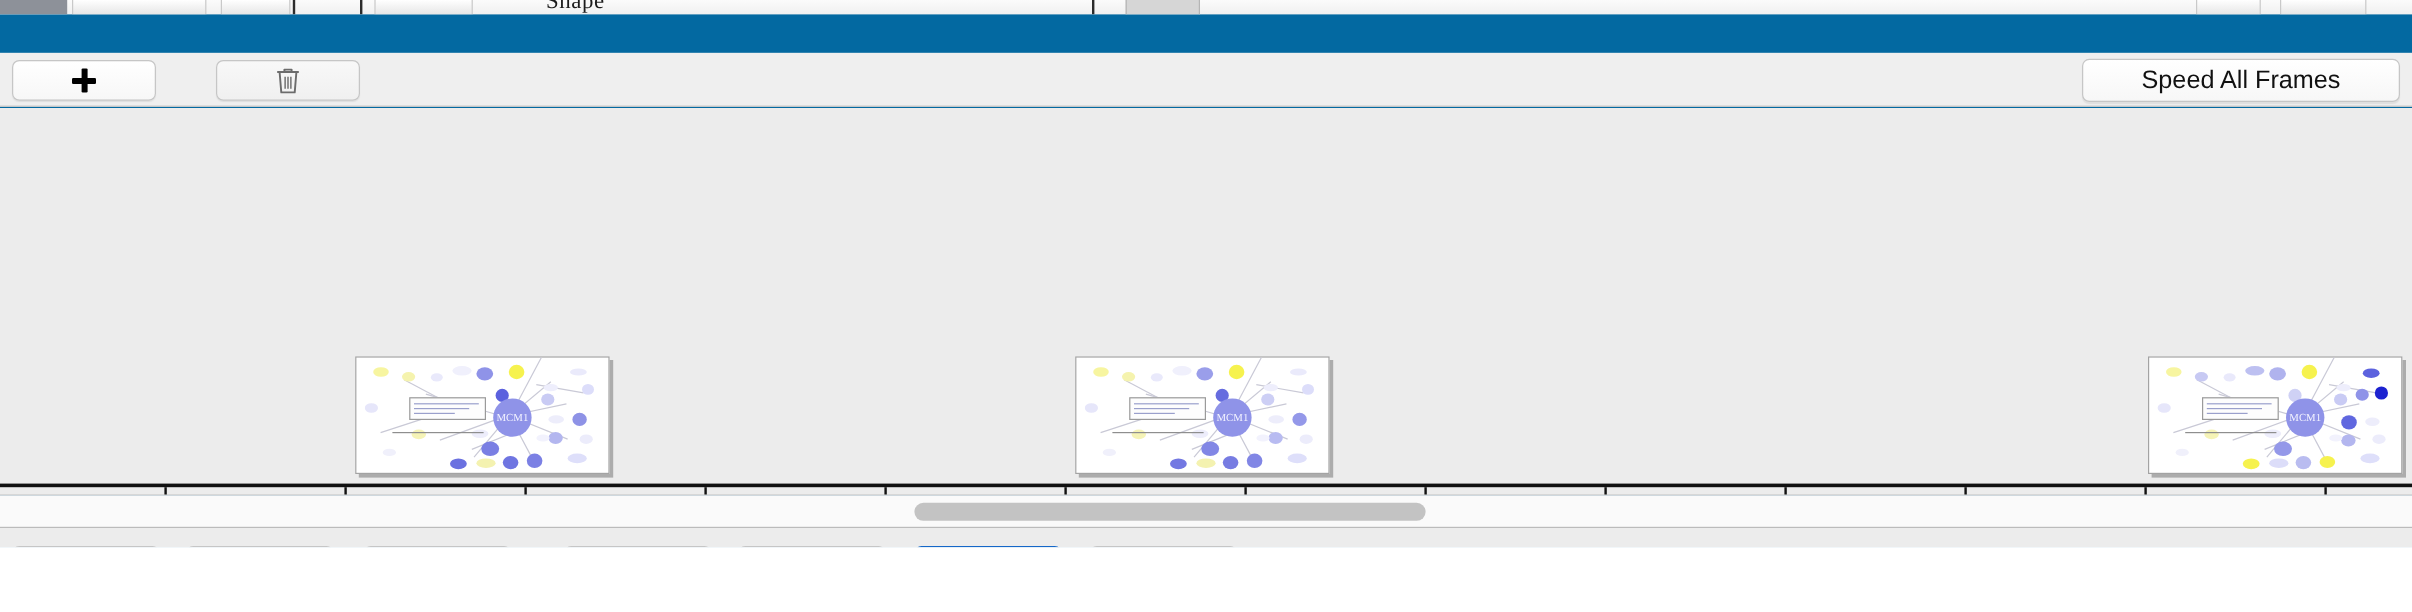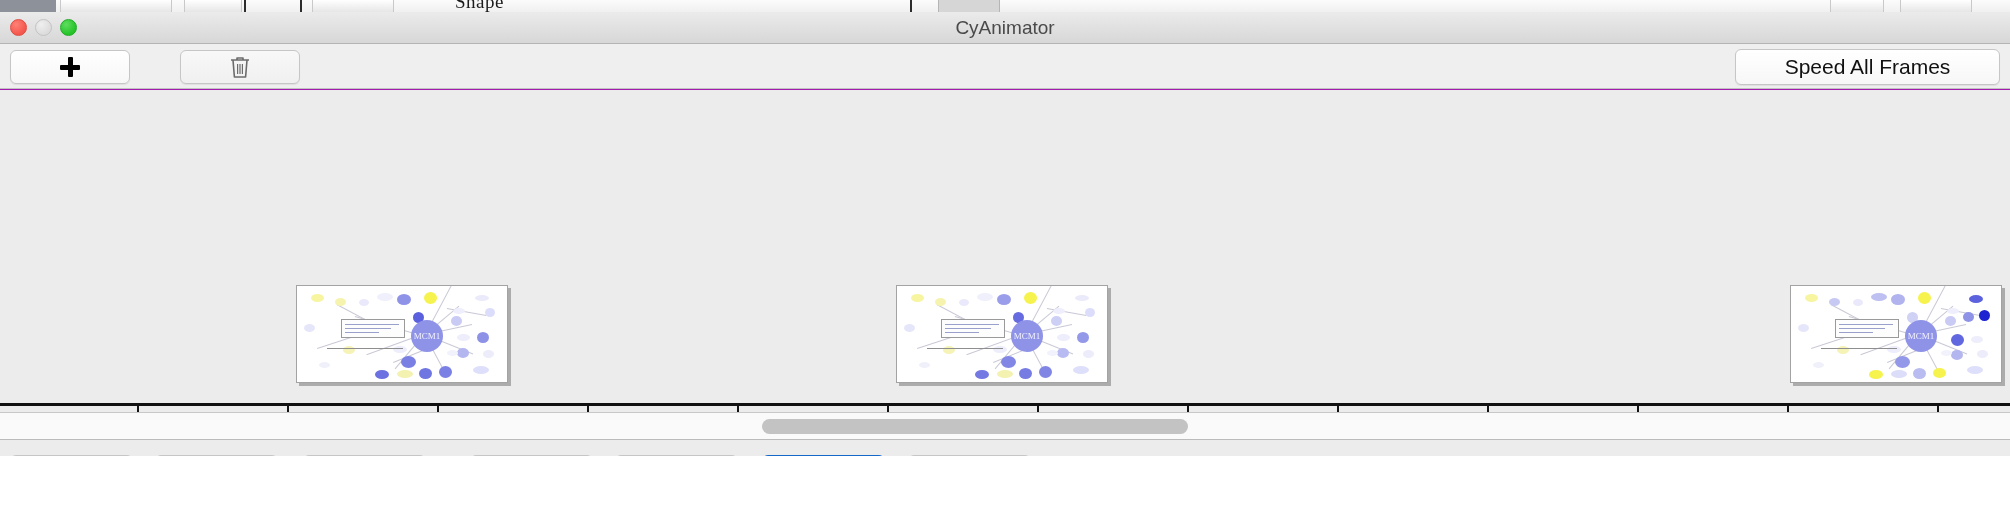"Shape" #app { background: #a21caf -> #0369a1 }
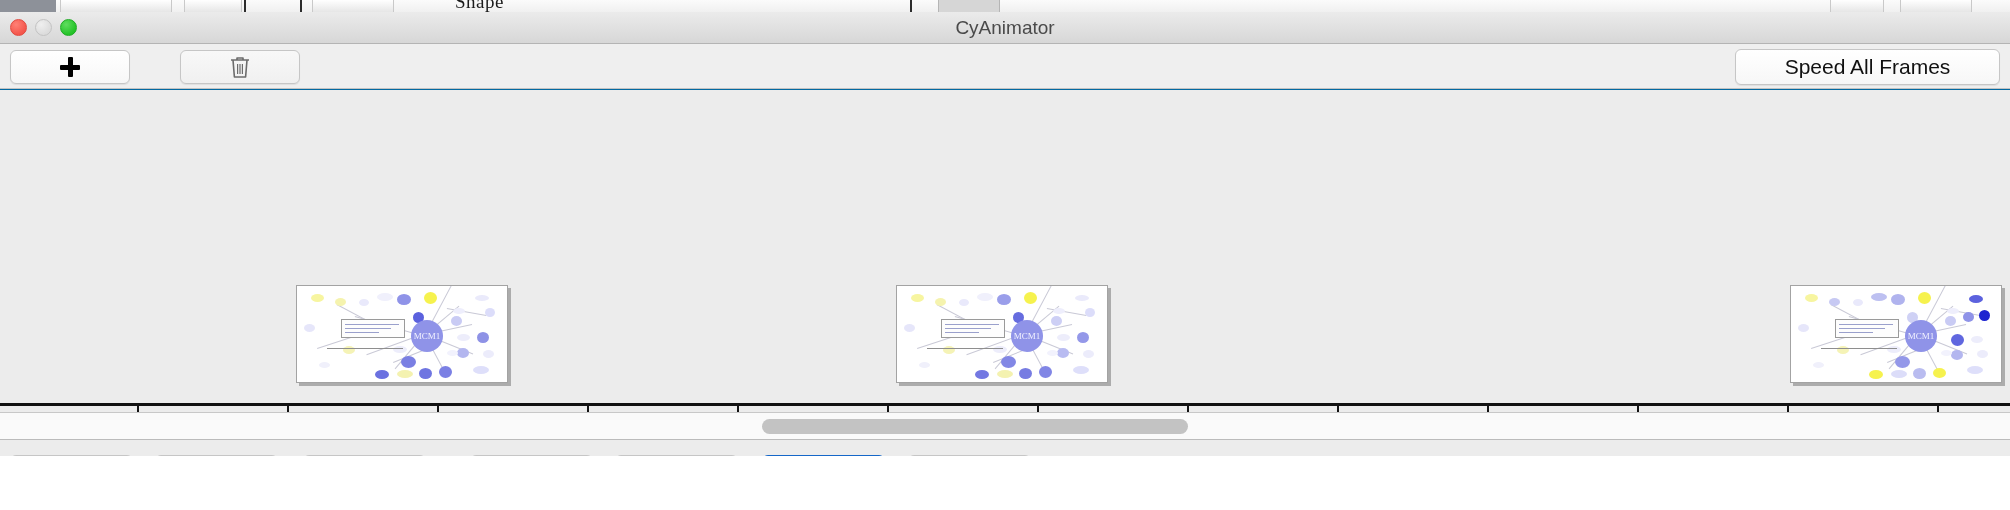"CyAnimator" div.titlebar { html: <div> <div> <div></div> <div></div> <div></div> </div> <div>CyAnimator</div> </div> -> none }
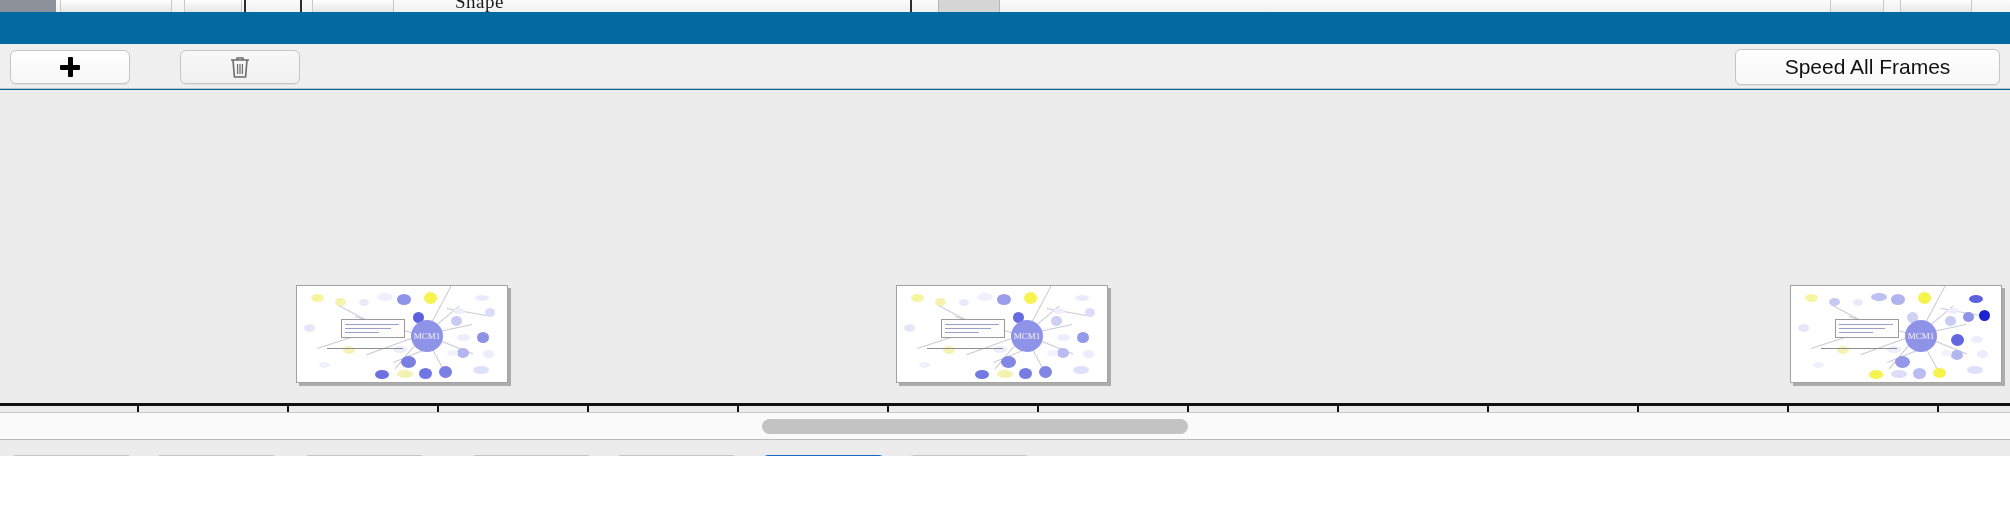"MCM1" .frame { top: 195px -> 207px }
